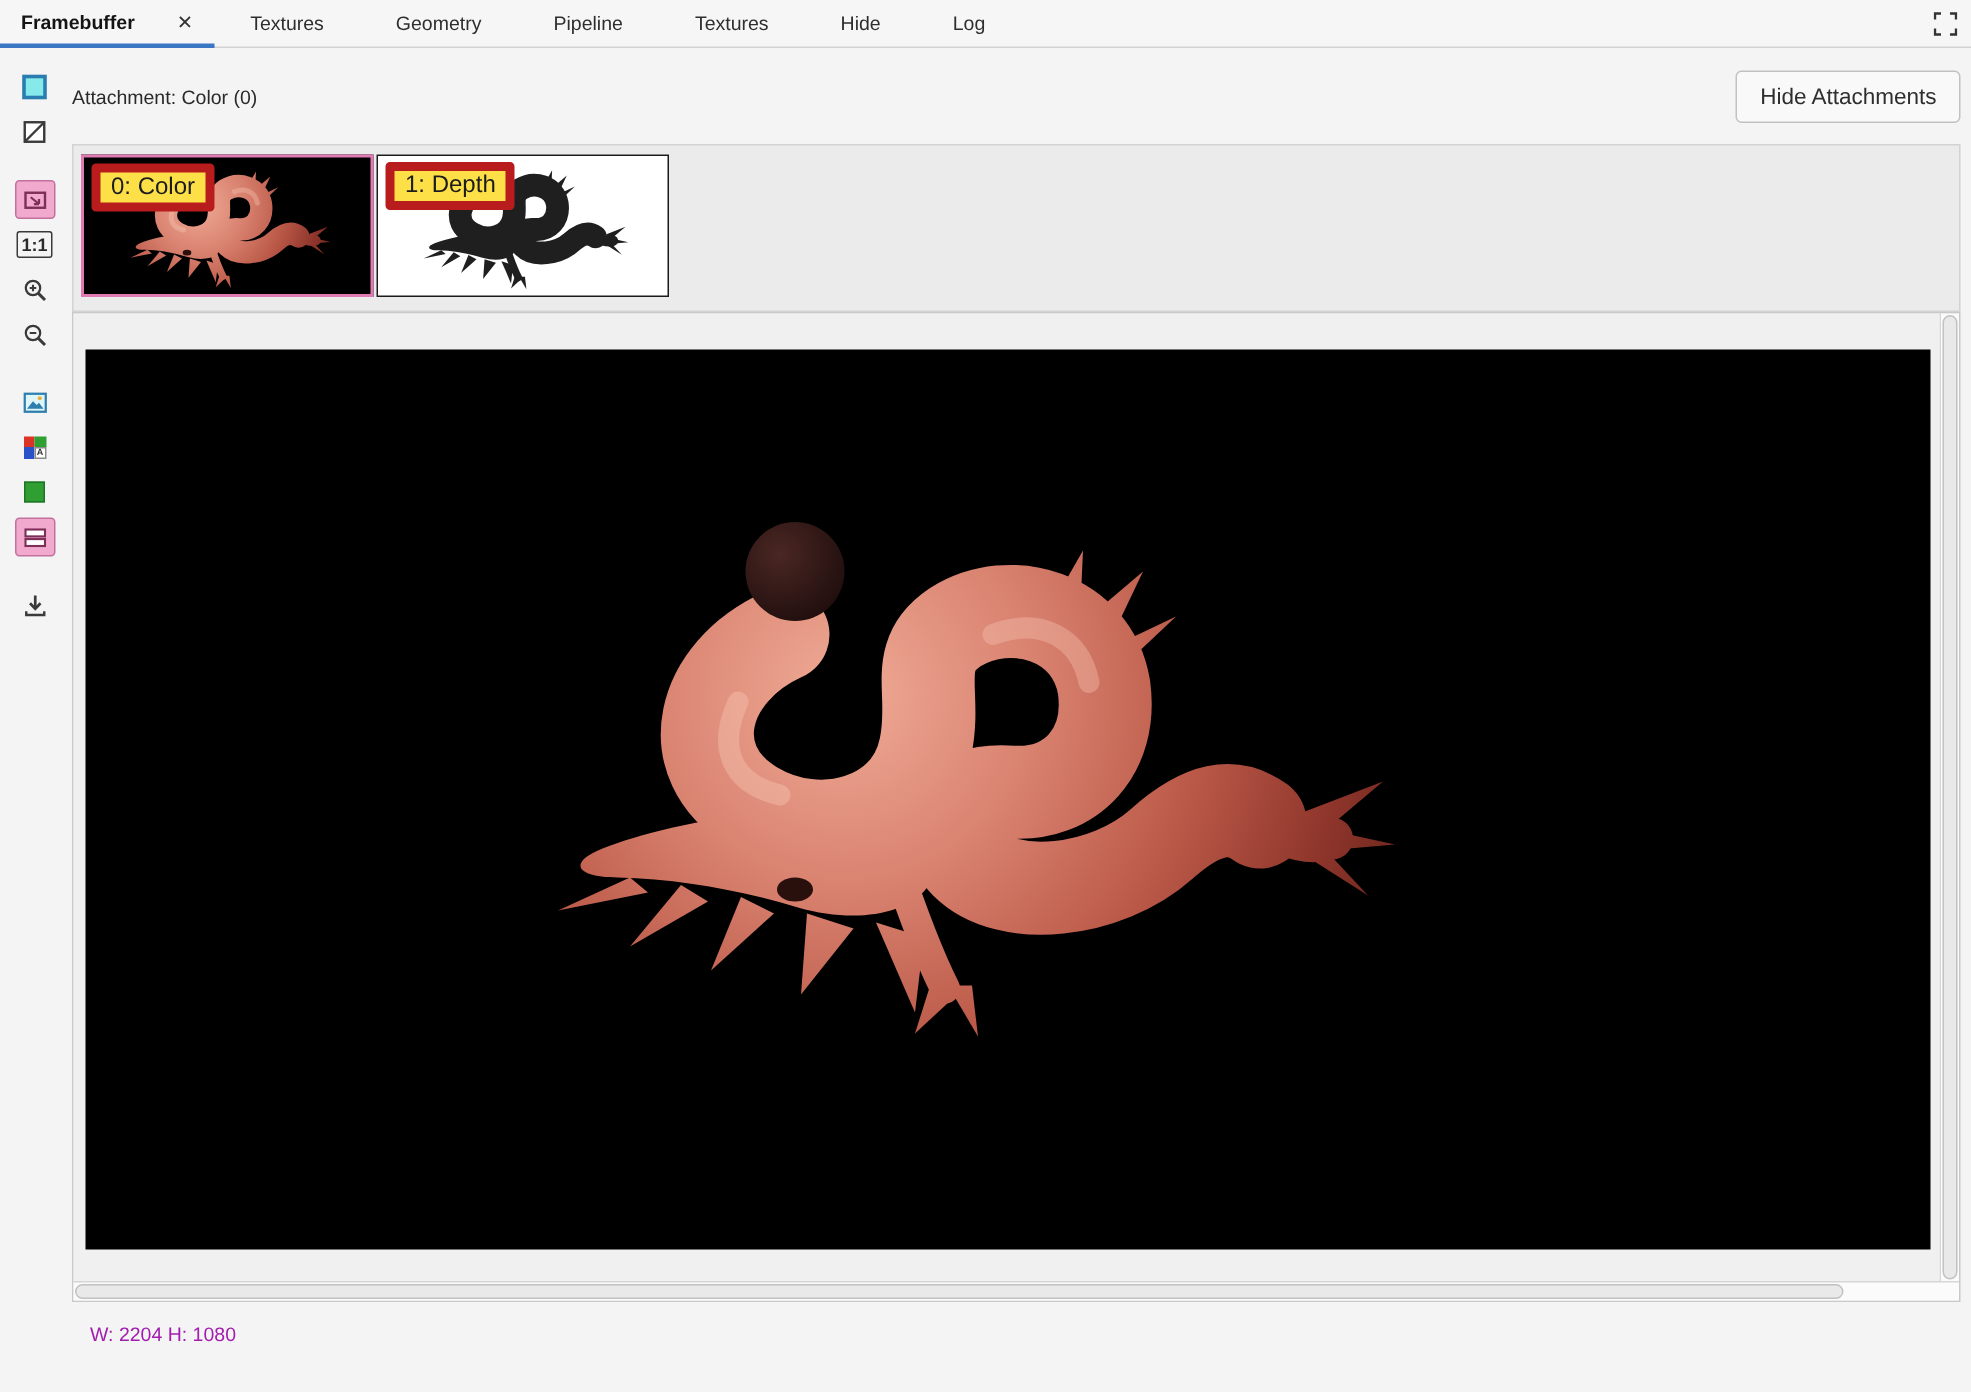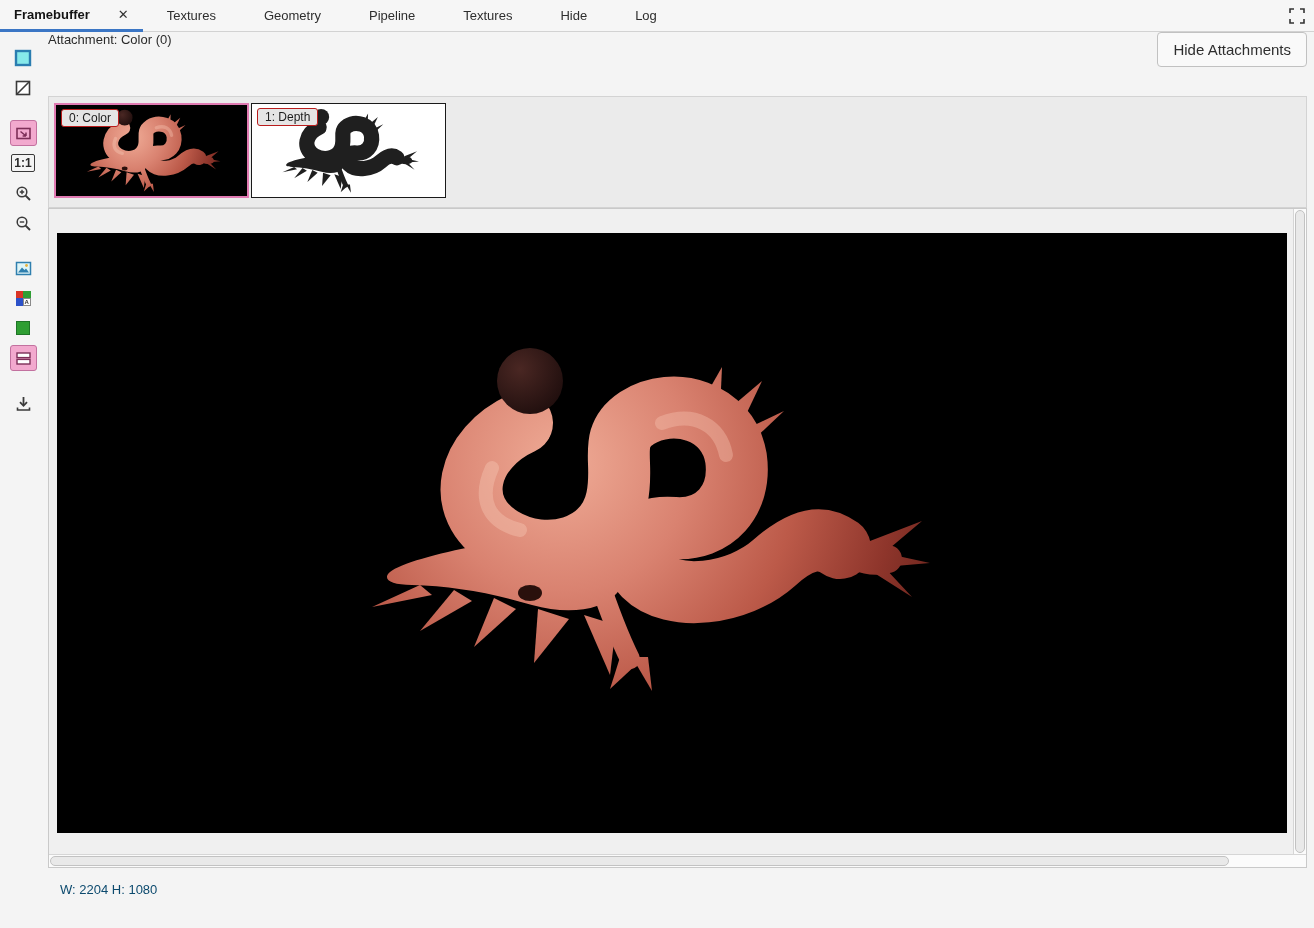"Attachment: Color (0)" .header-row { align-items: flex-start -> center }
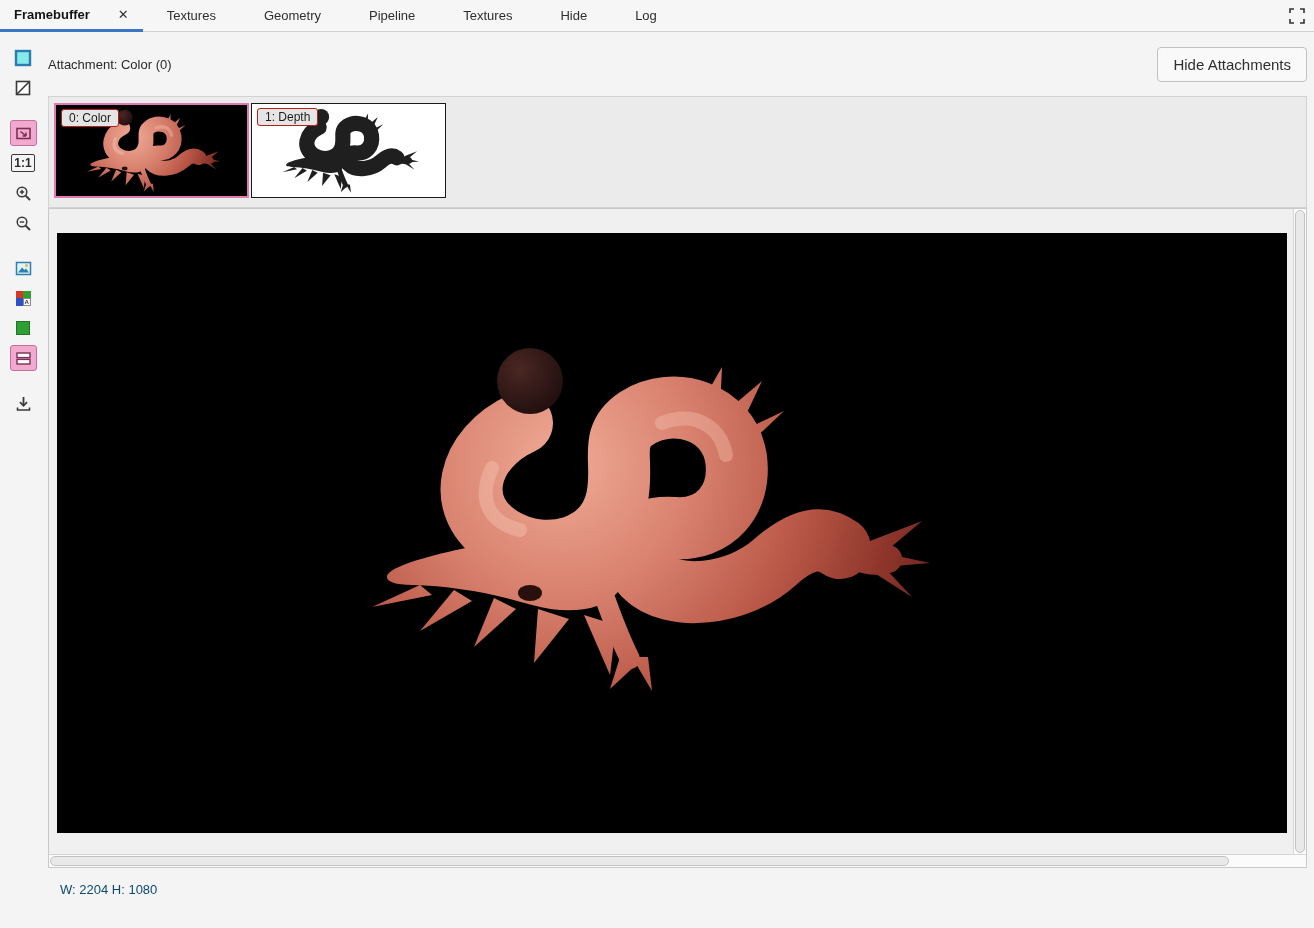"0: Color" .chip { background: #e5e5e5 -> #fde047; border: 1px solid #b91c1c -> 6px solid #b91c1c; font-size: 12px -> 16px }
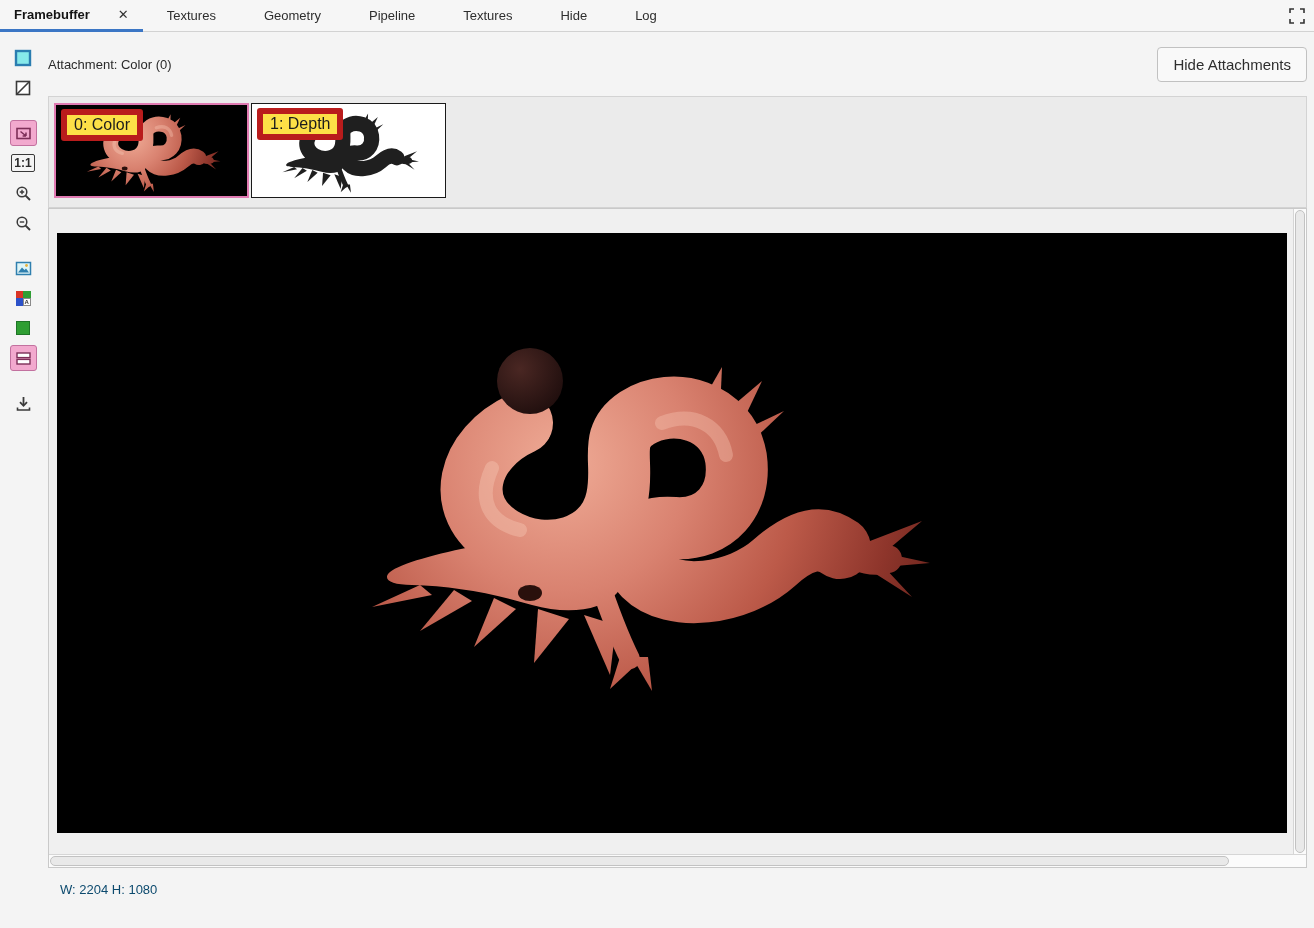"W: 2204 H: 1080" .statusbar { color: #0c4a6e -> #a21caf }
